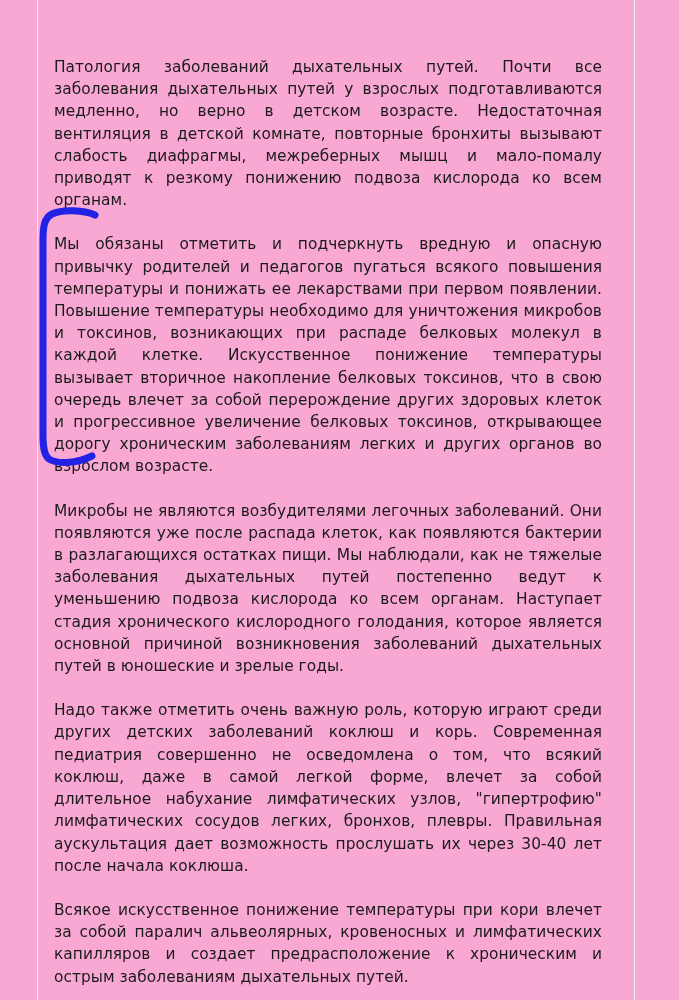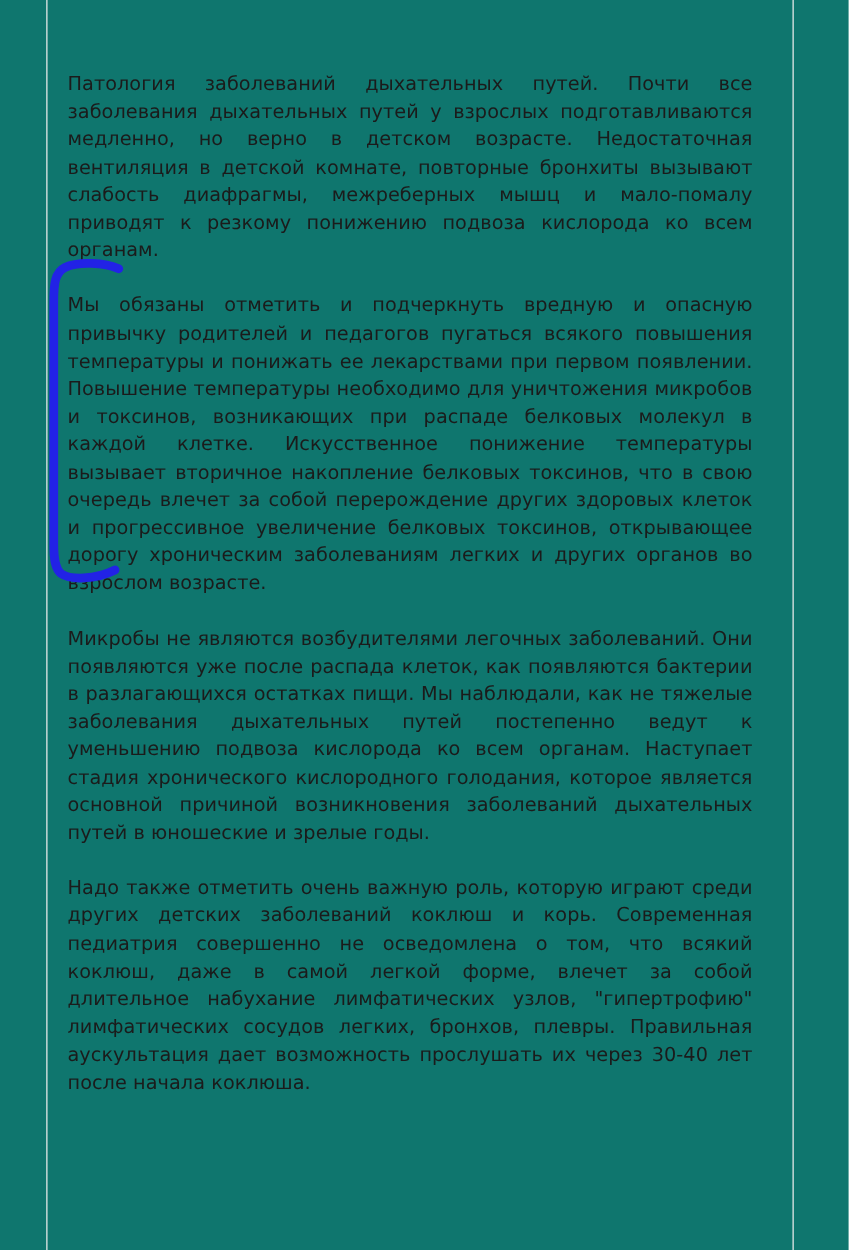"Патология заболеваний дыхательных путей." #page { background: #0f766e -> #f9a8d4 }
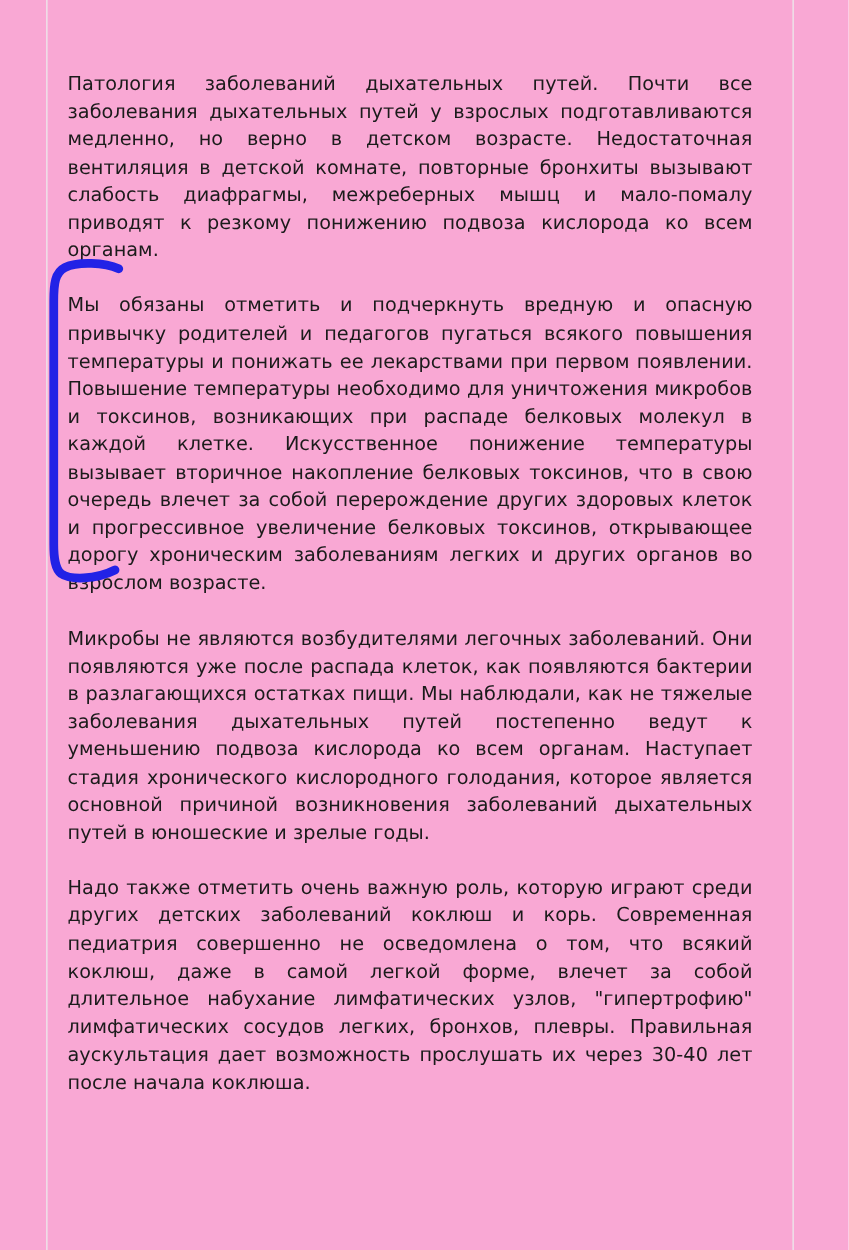"Всякое искусственное понижение" p.doc-paragraph { html: none -> <p>Всякое искусственное понижение температуры при кори влечет за собой паралич альвеолярных, кровеносных и лимфатических капилляров и создает предрасположение к хроническим и острым заболеваниям дыхательных путей.</p> }
